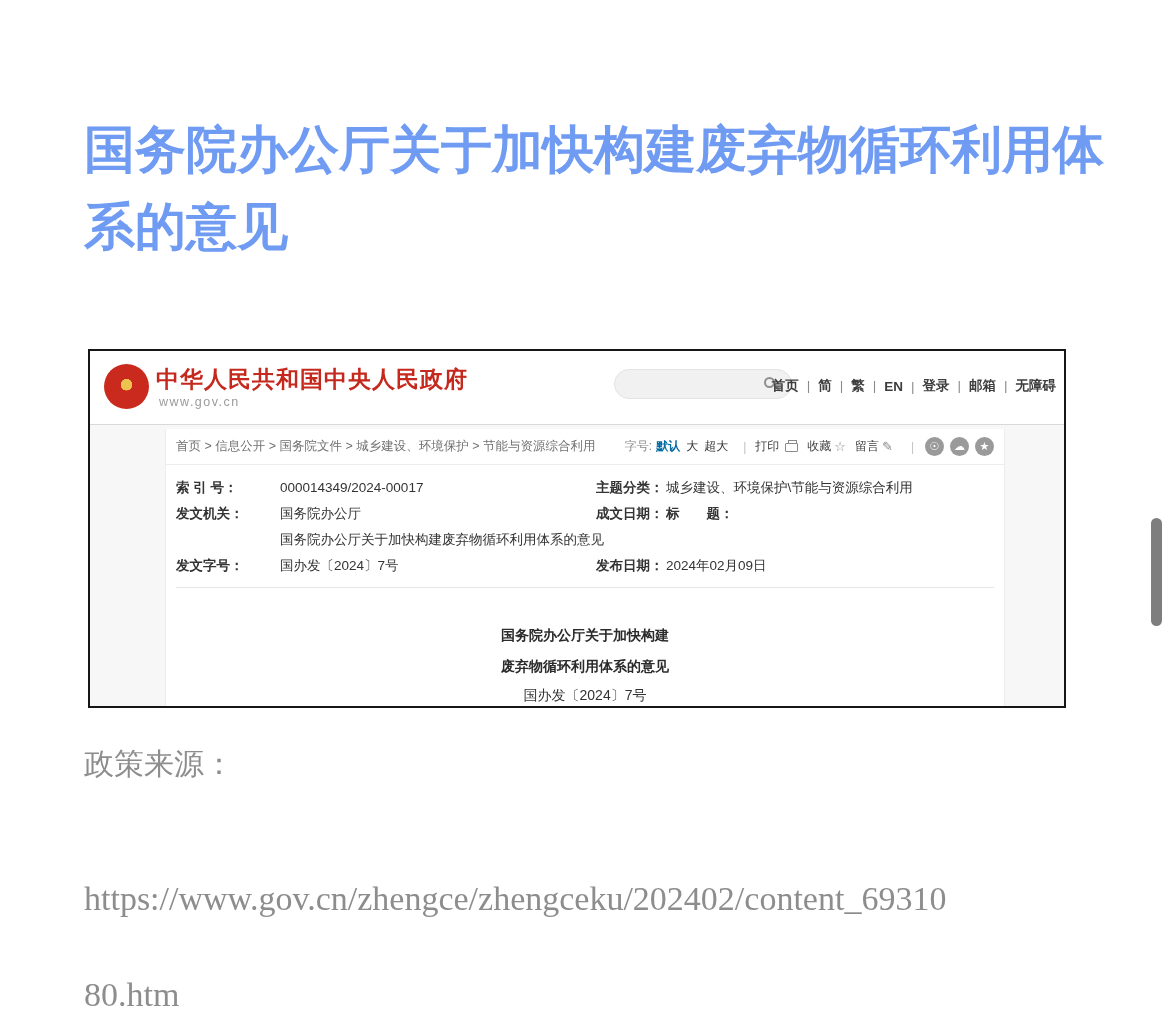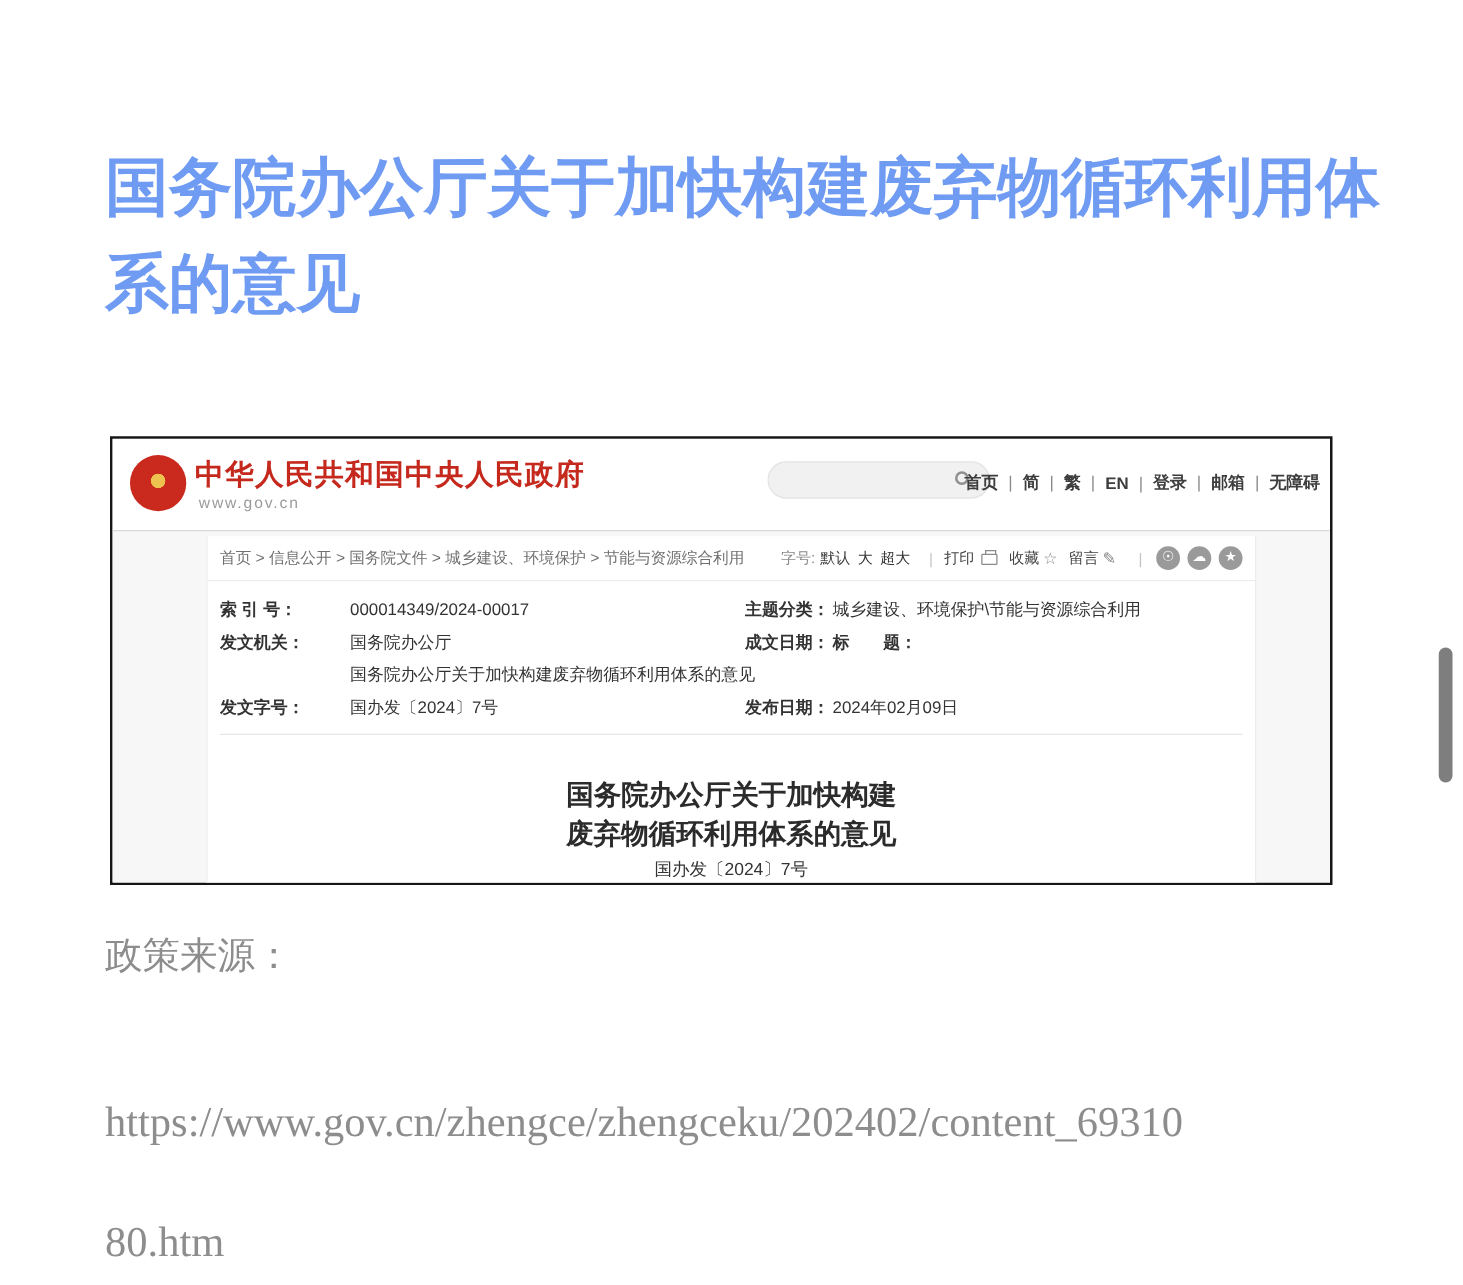"默认" .tools .fs-default { color: #404040 -> #0369a1; font-weight: 400 -> 700 }
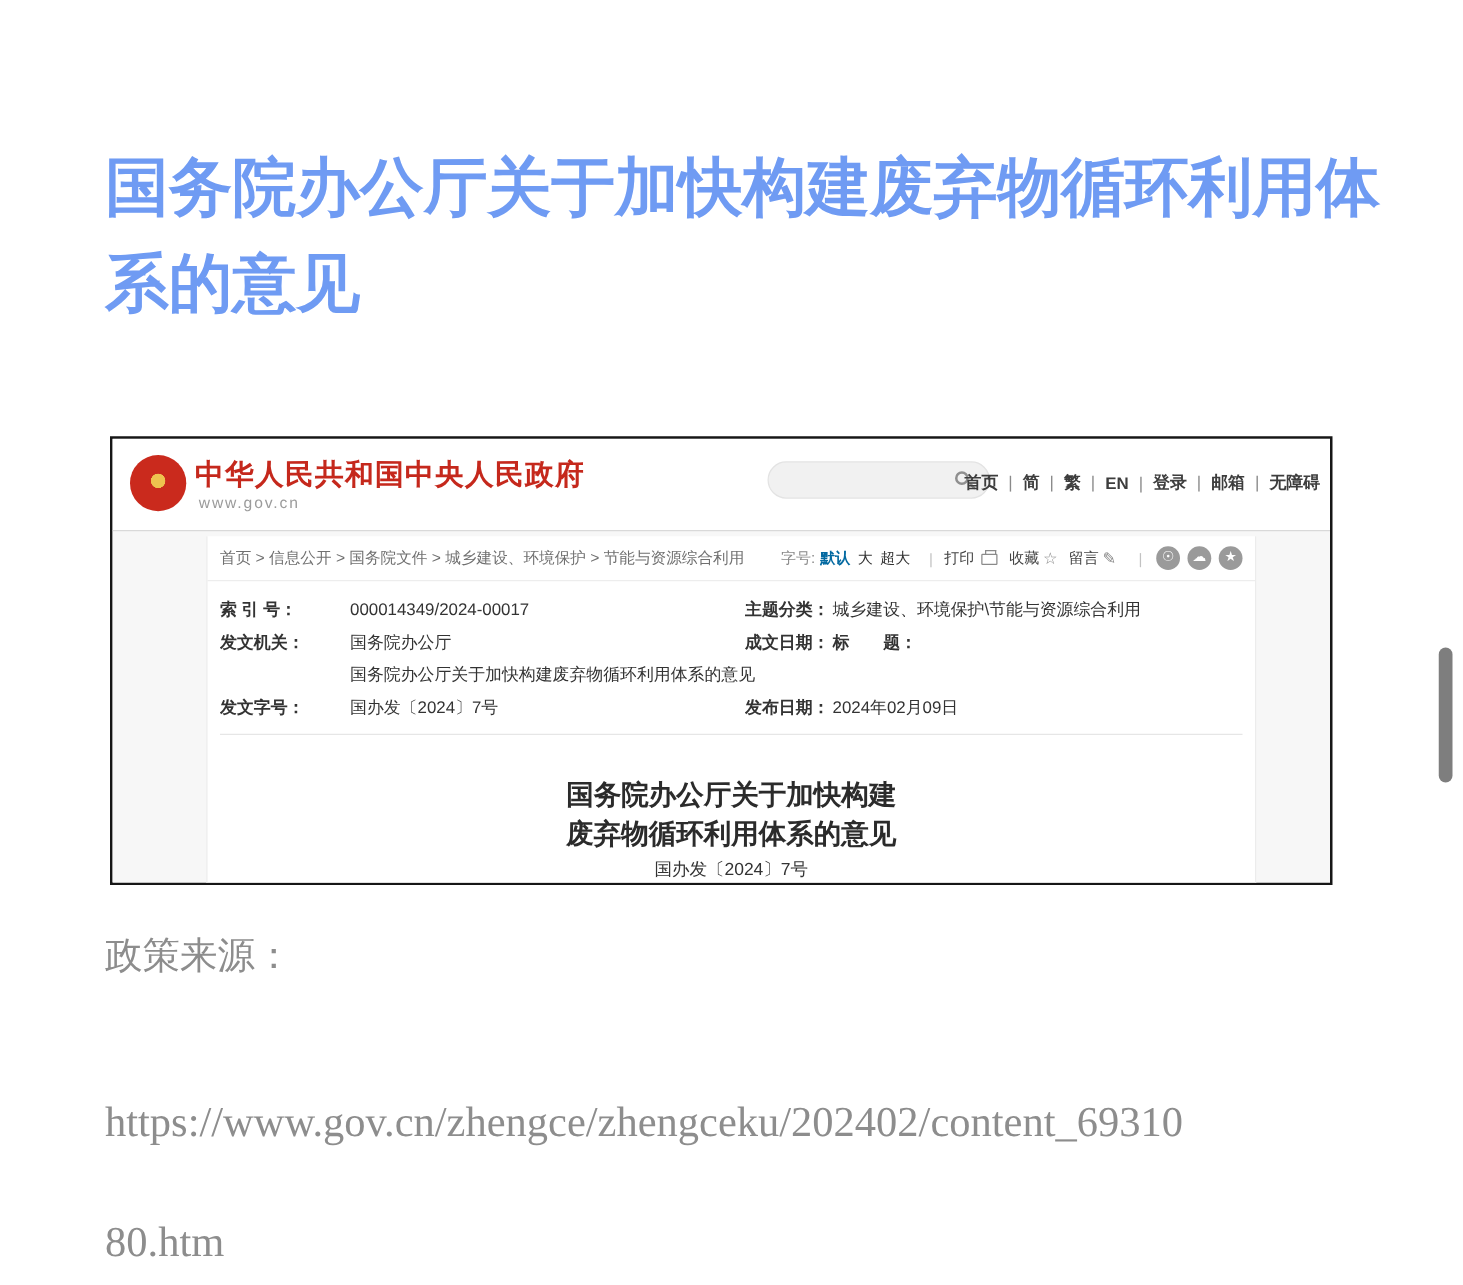"国务院办公厅关于加快构建" .article-title { font-size: 22px -> 14px }
